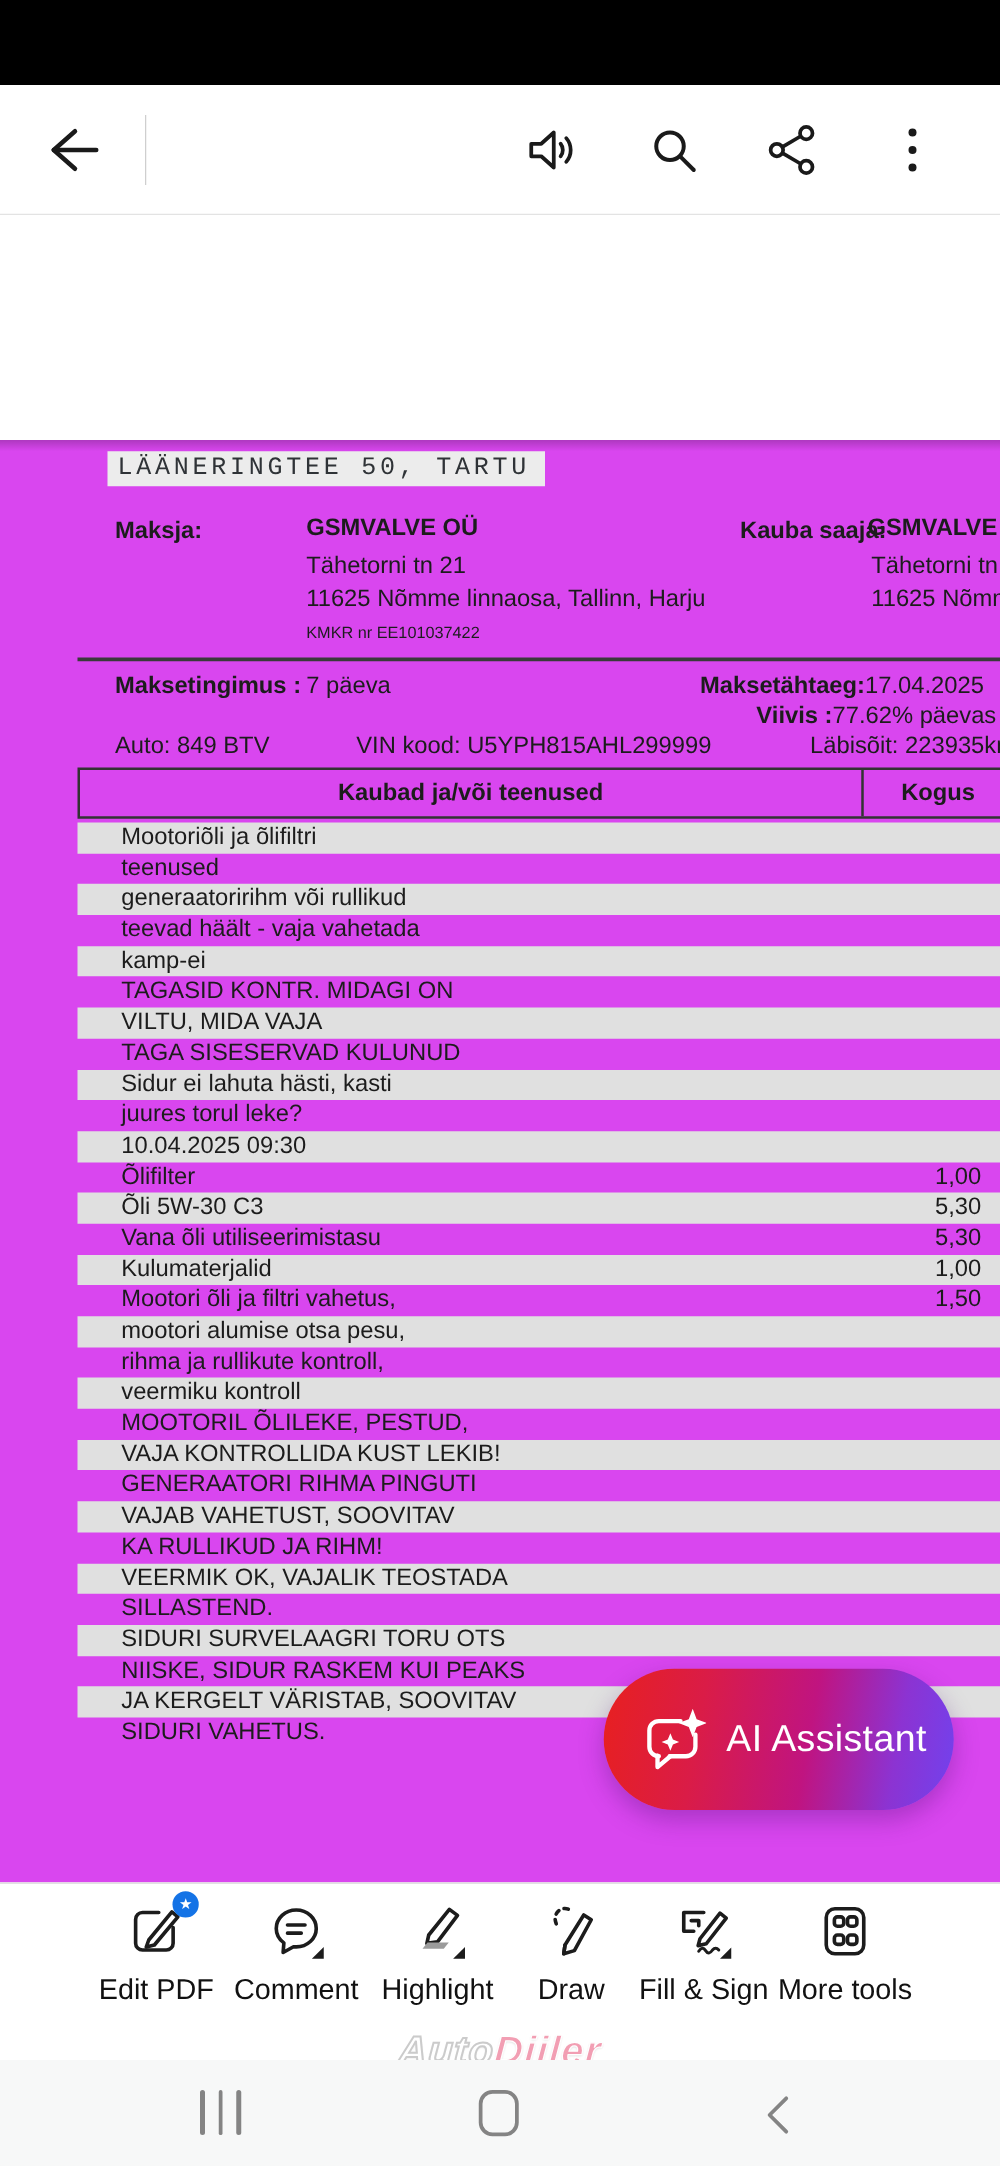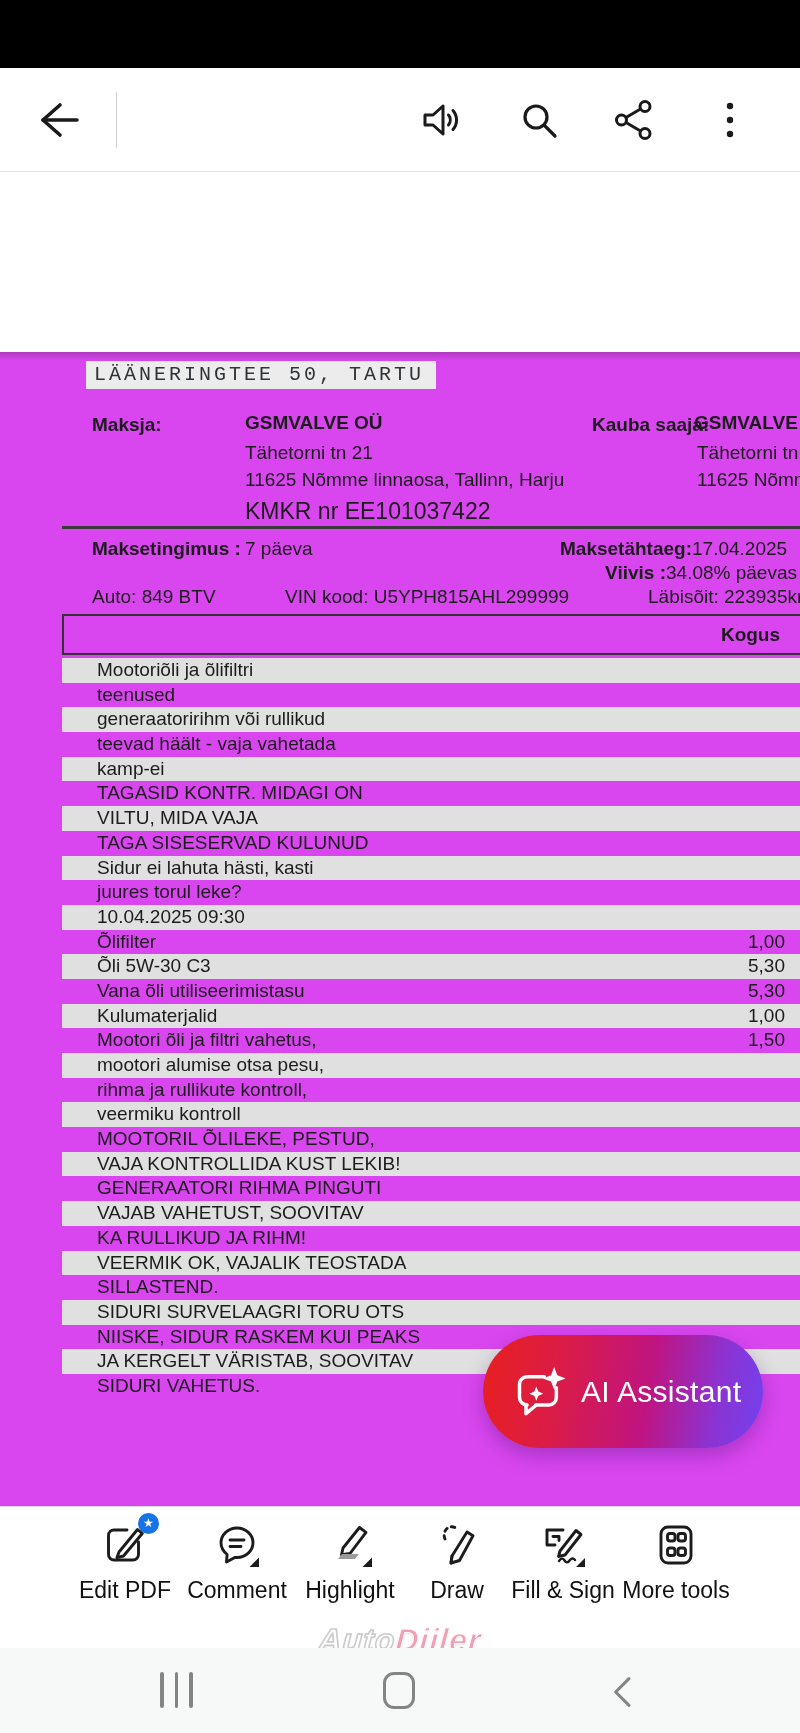"KMKR nr EE101037422" .sm { font-size: 23px -> 13px }
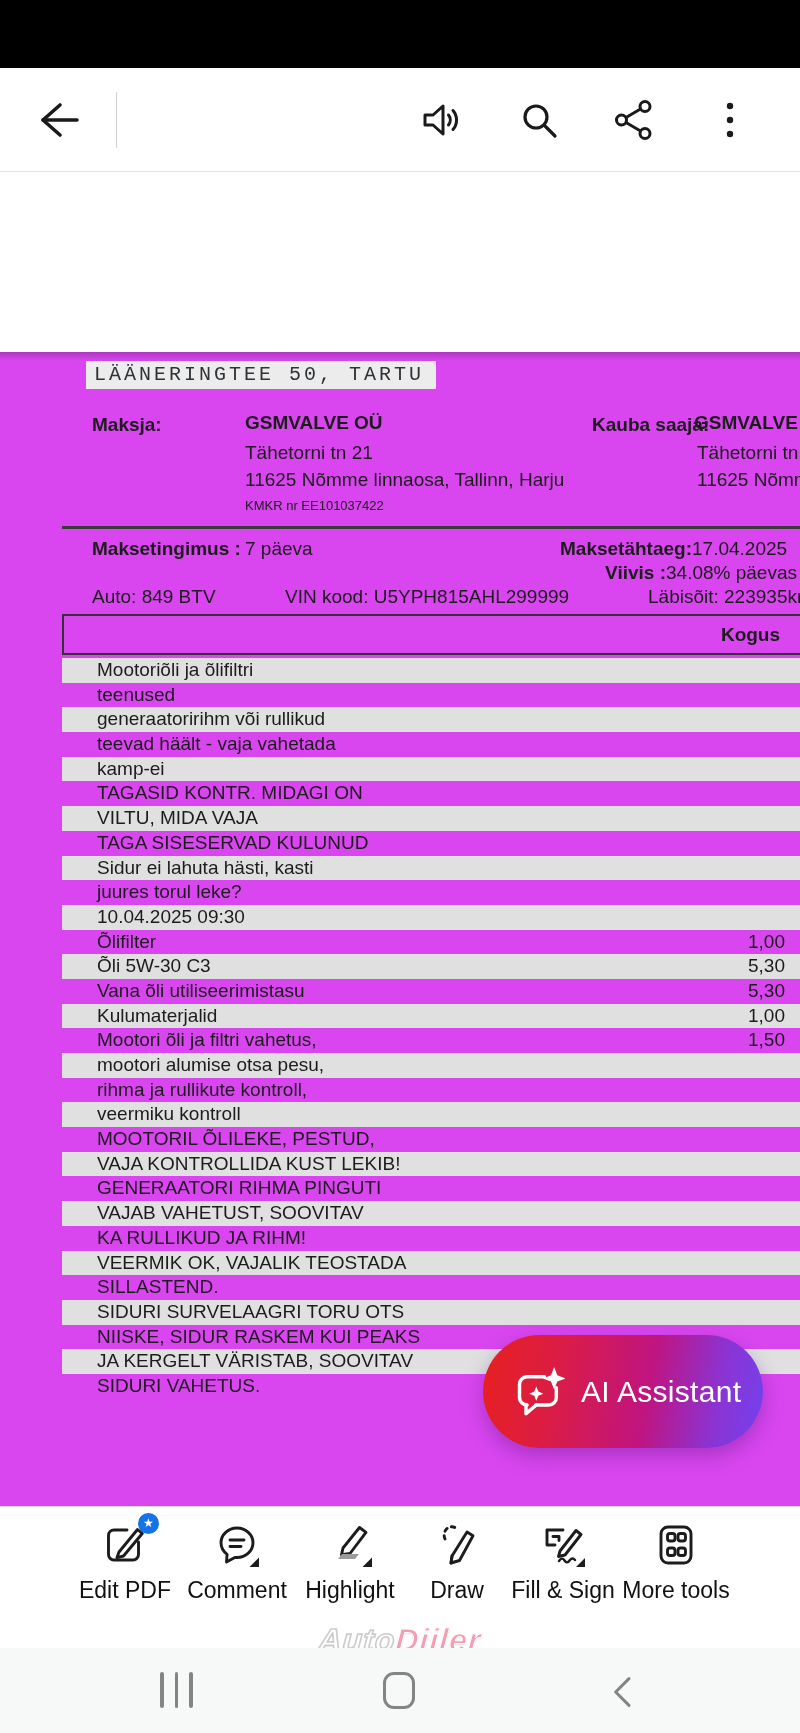"34.08% päevas" span { text: 34.08% -> 77.62% }
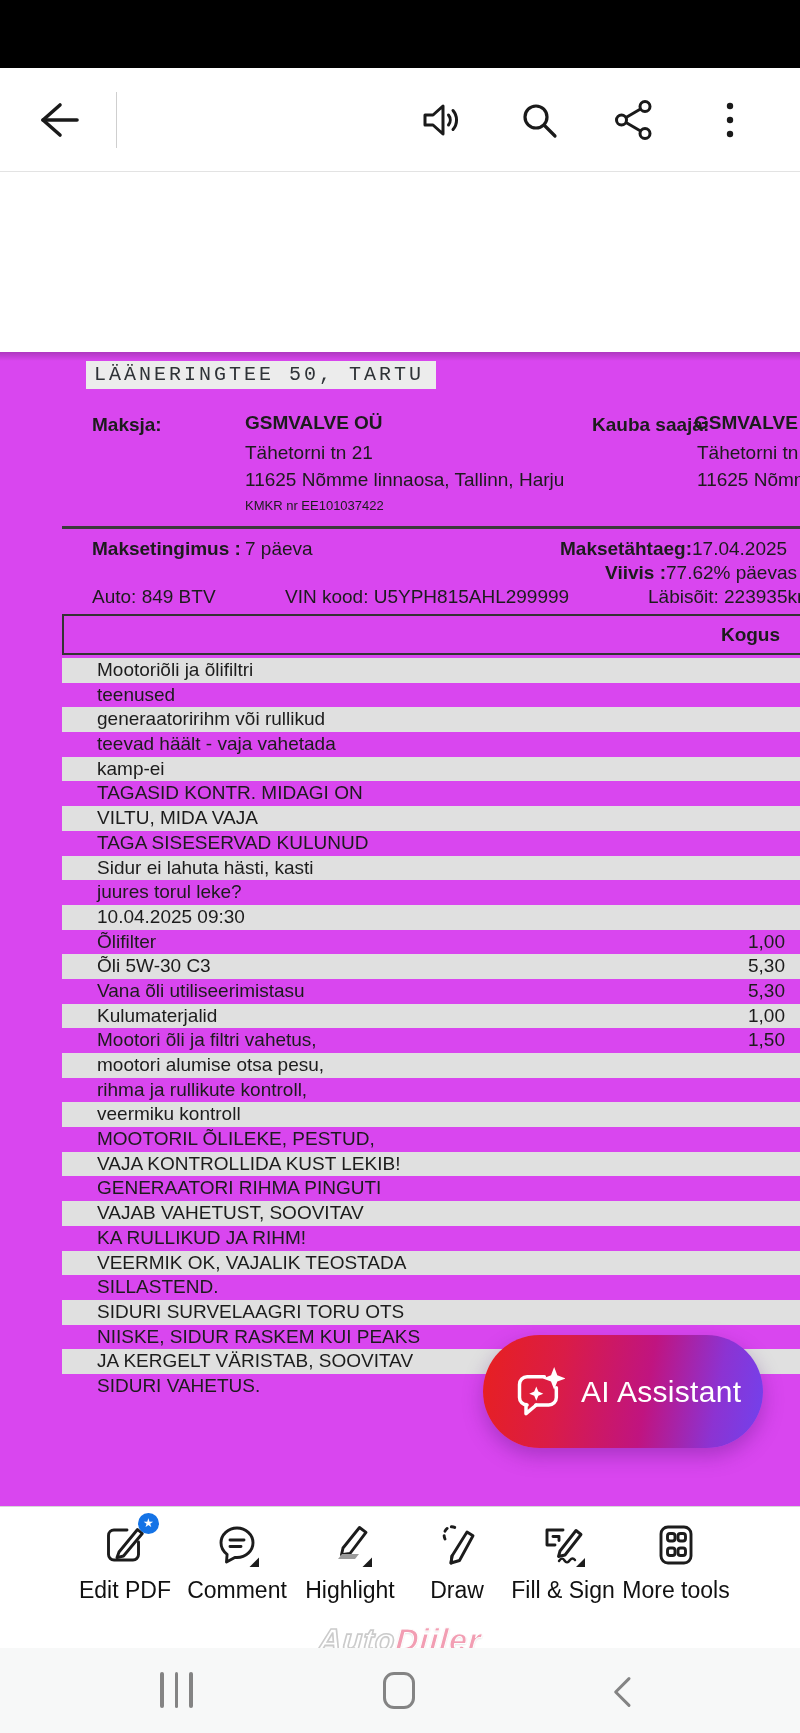"Kaubad ja/või teenused" div.c1 { html: none -> <div>Kaubad ja/või teenused</div> }
